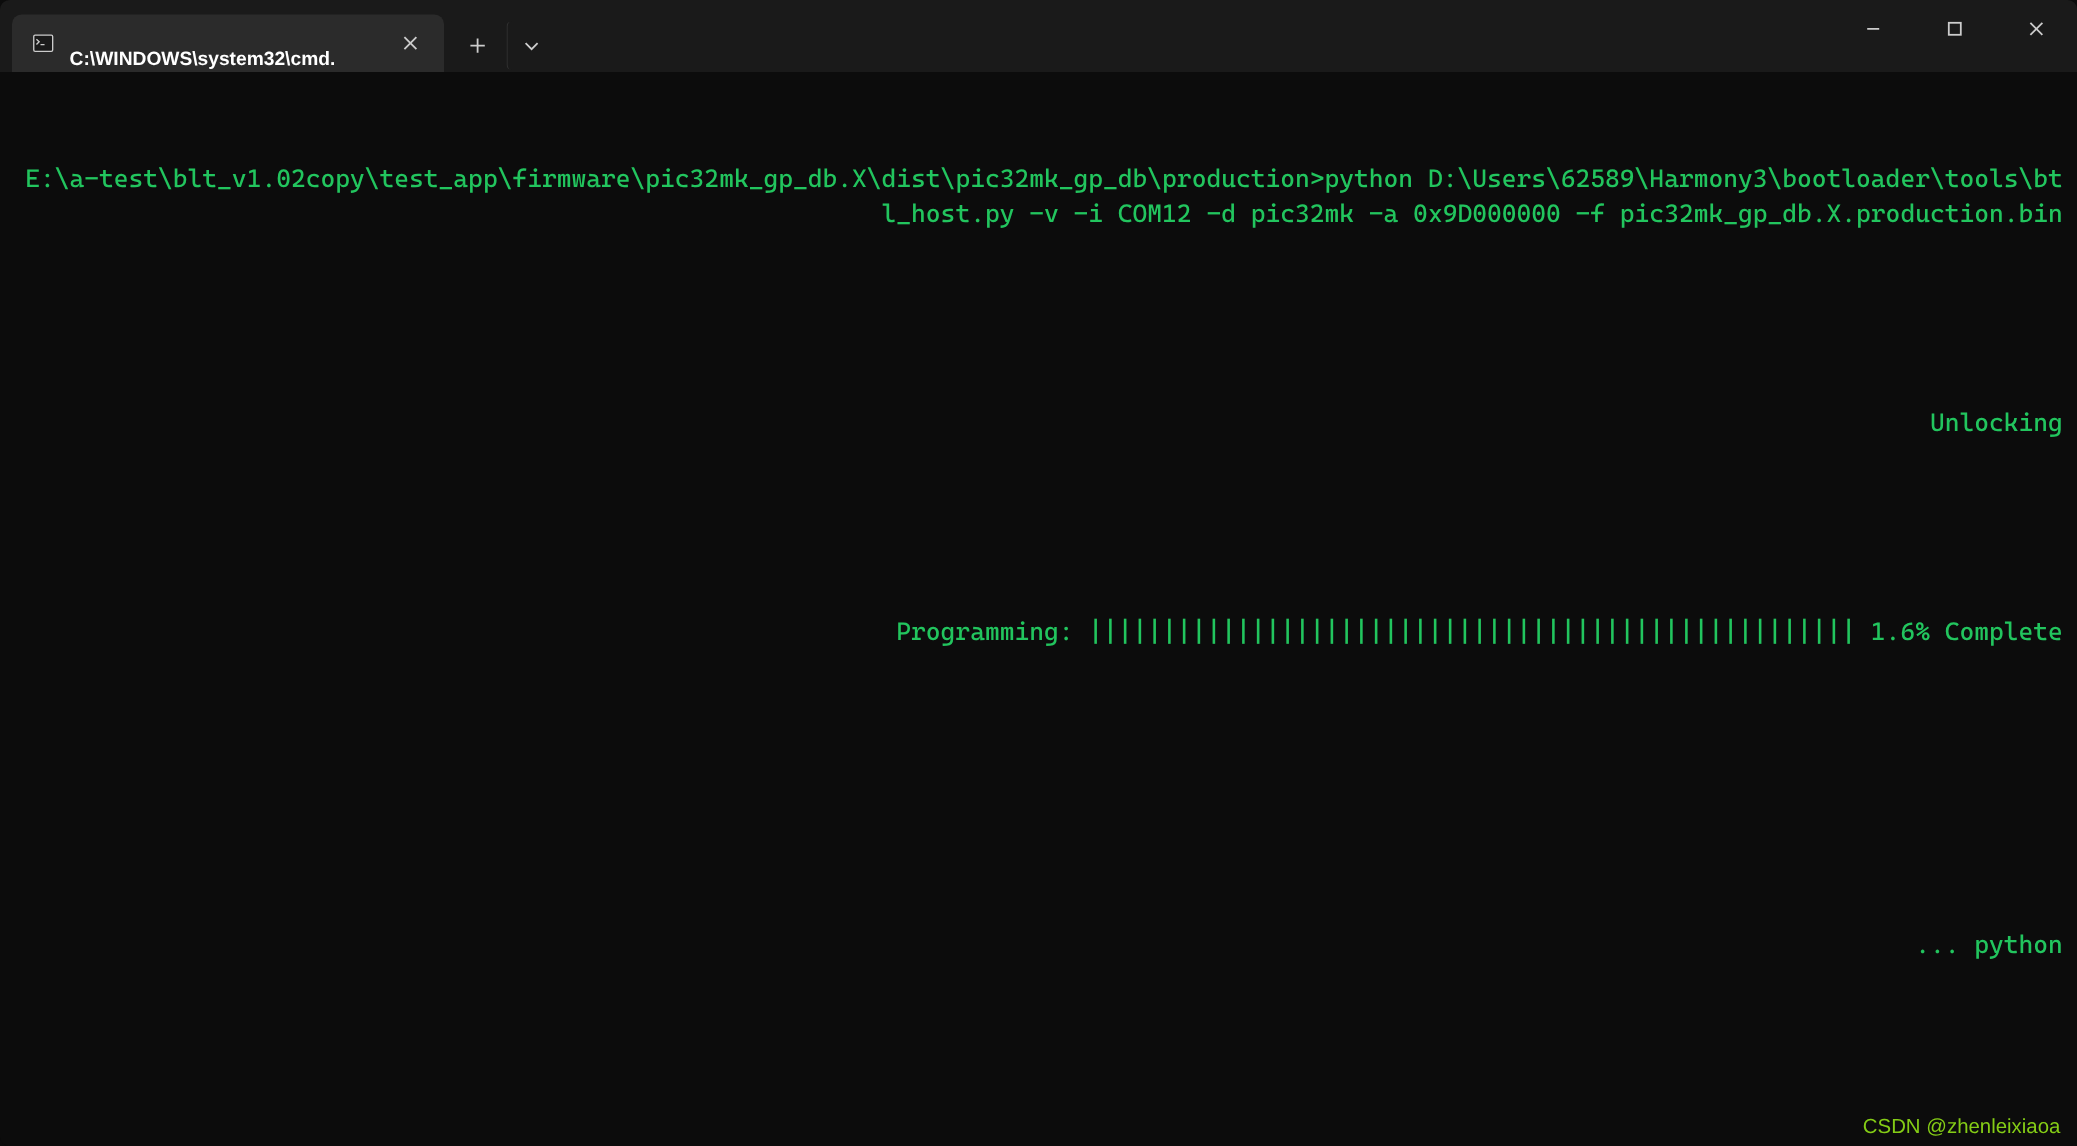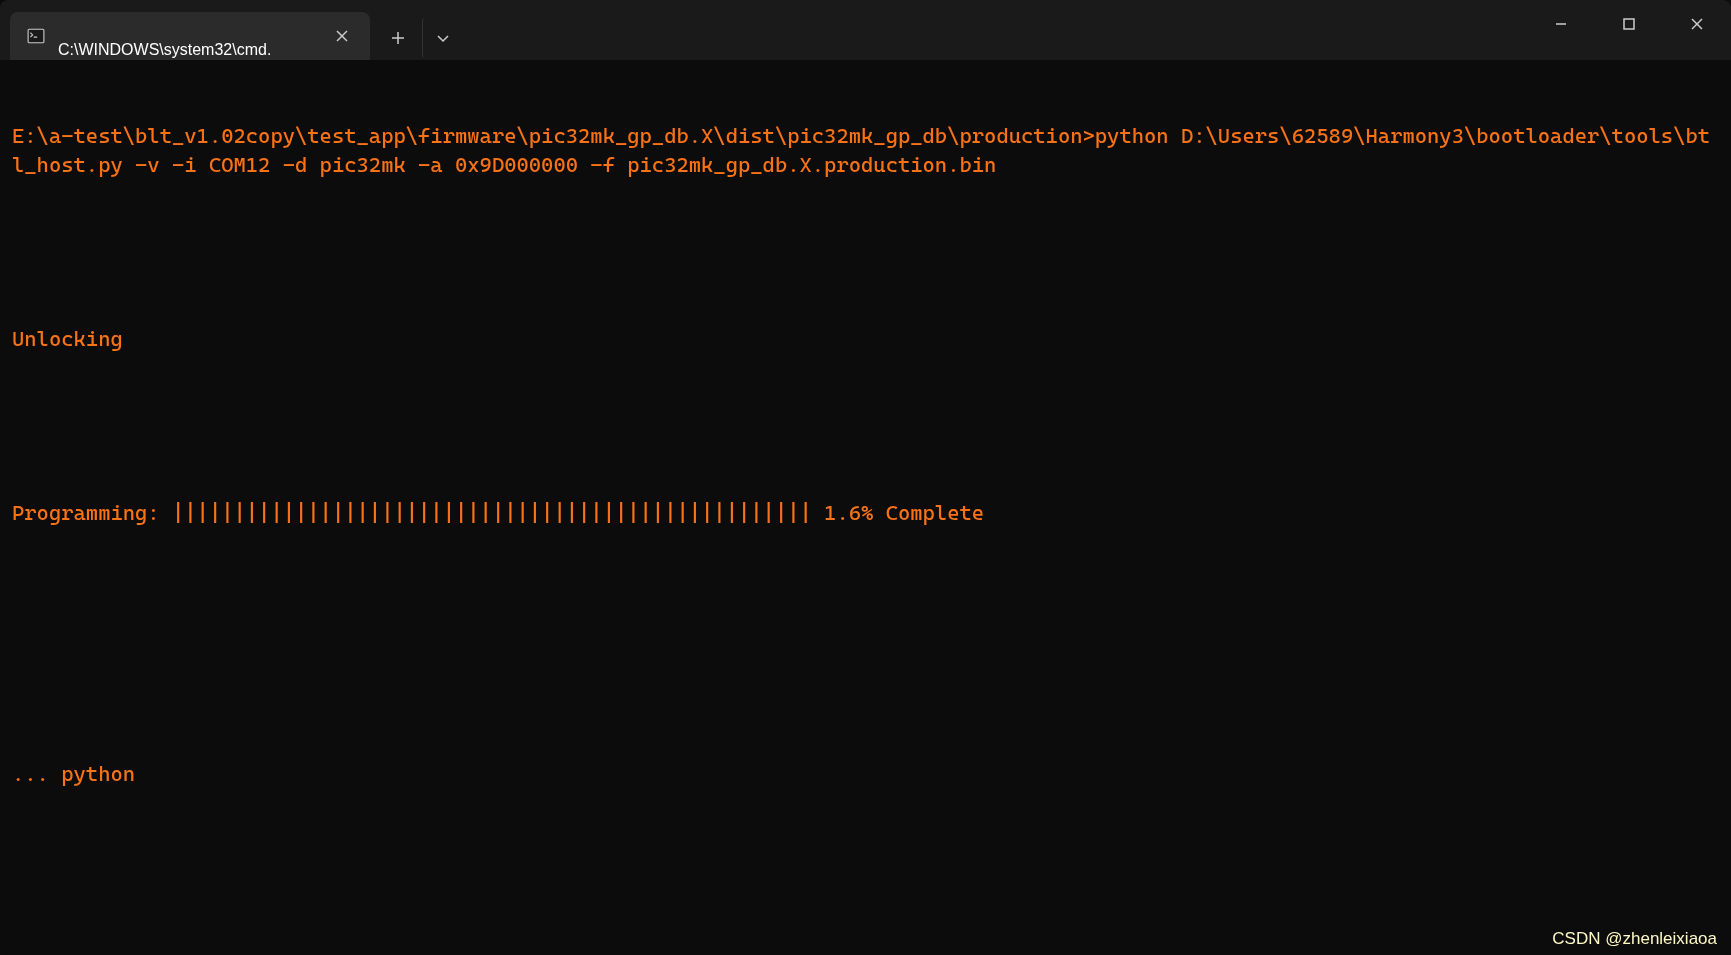"C:\WINDOWS\system32\cmd." .tab-title { font-weight: 400 -> 700 }
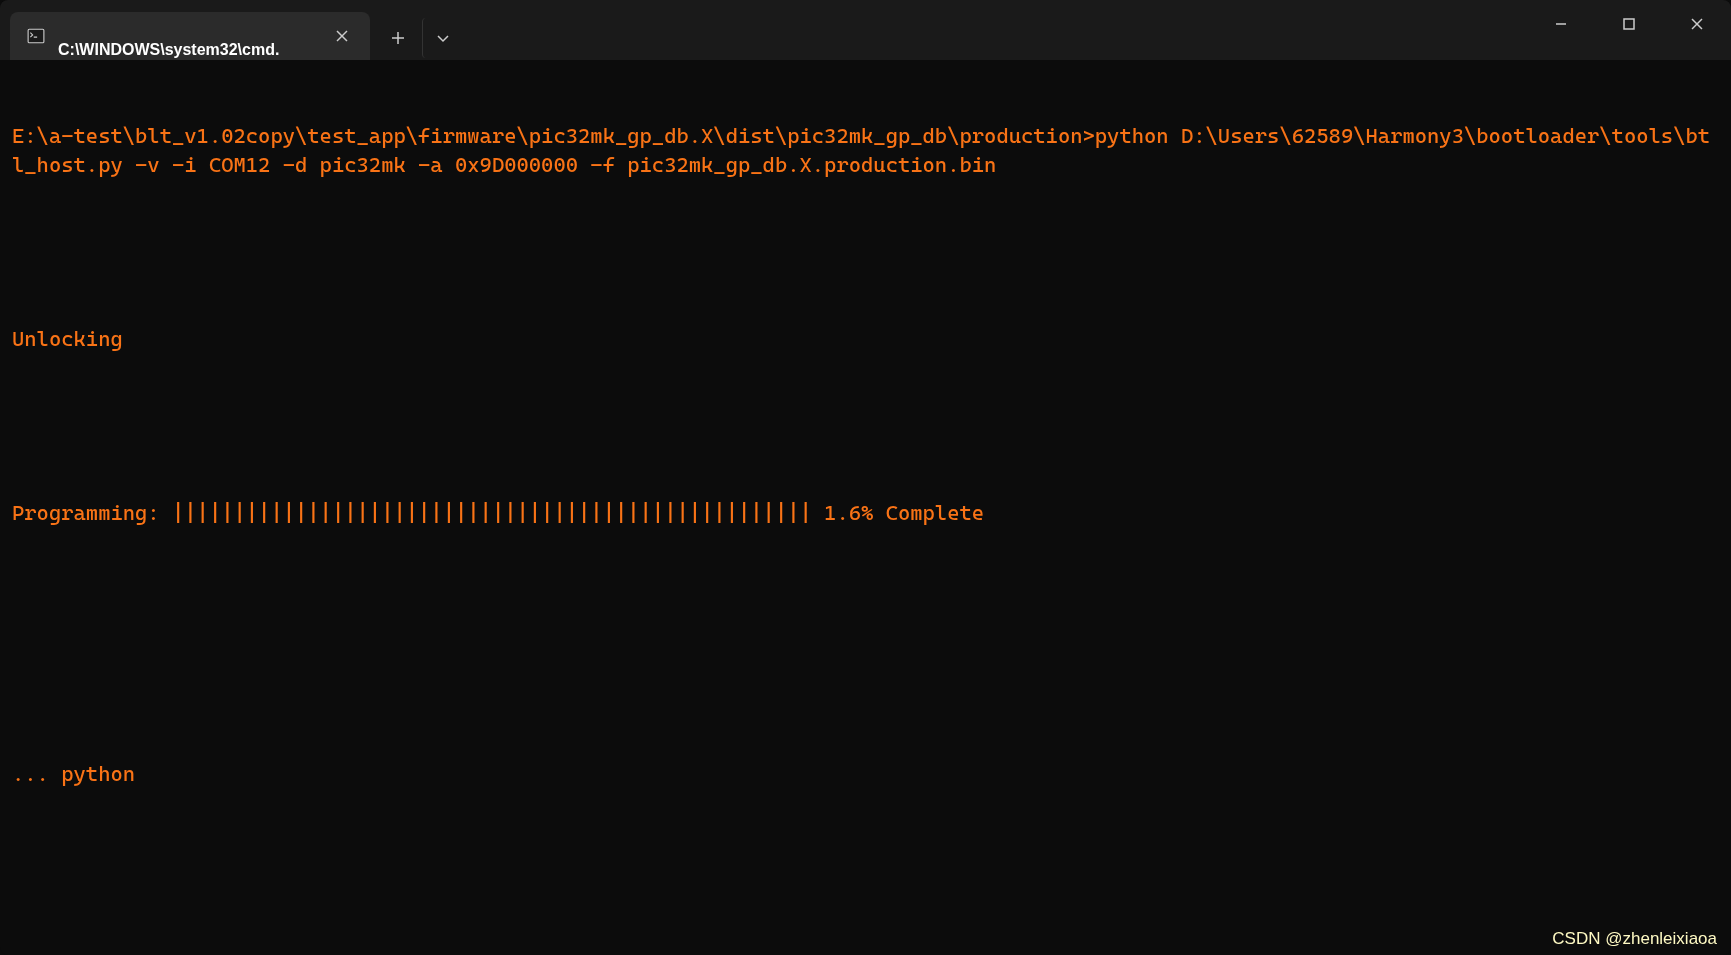"E:\a-test\blt_v1.02copy\test_app\firmwar" .terminal-content { color: #f97316 -> #22c55e; padding: 4px 12px -> 17px 12px; text-align: none -> right }
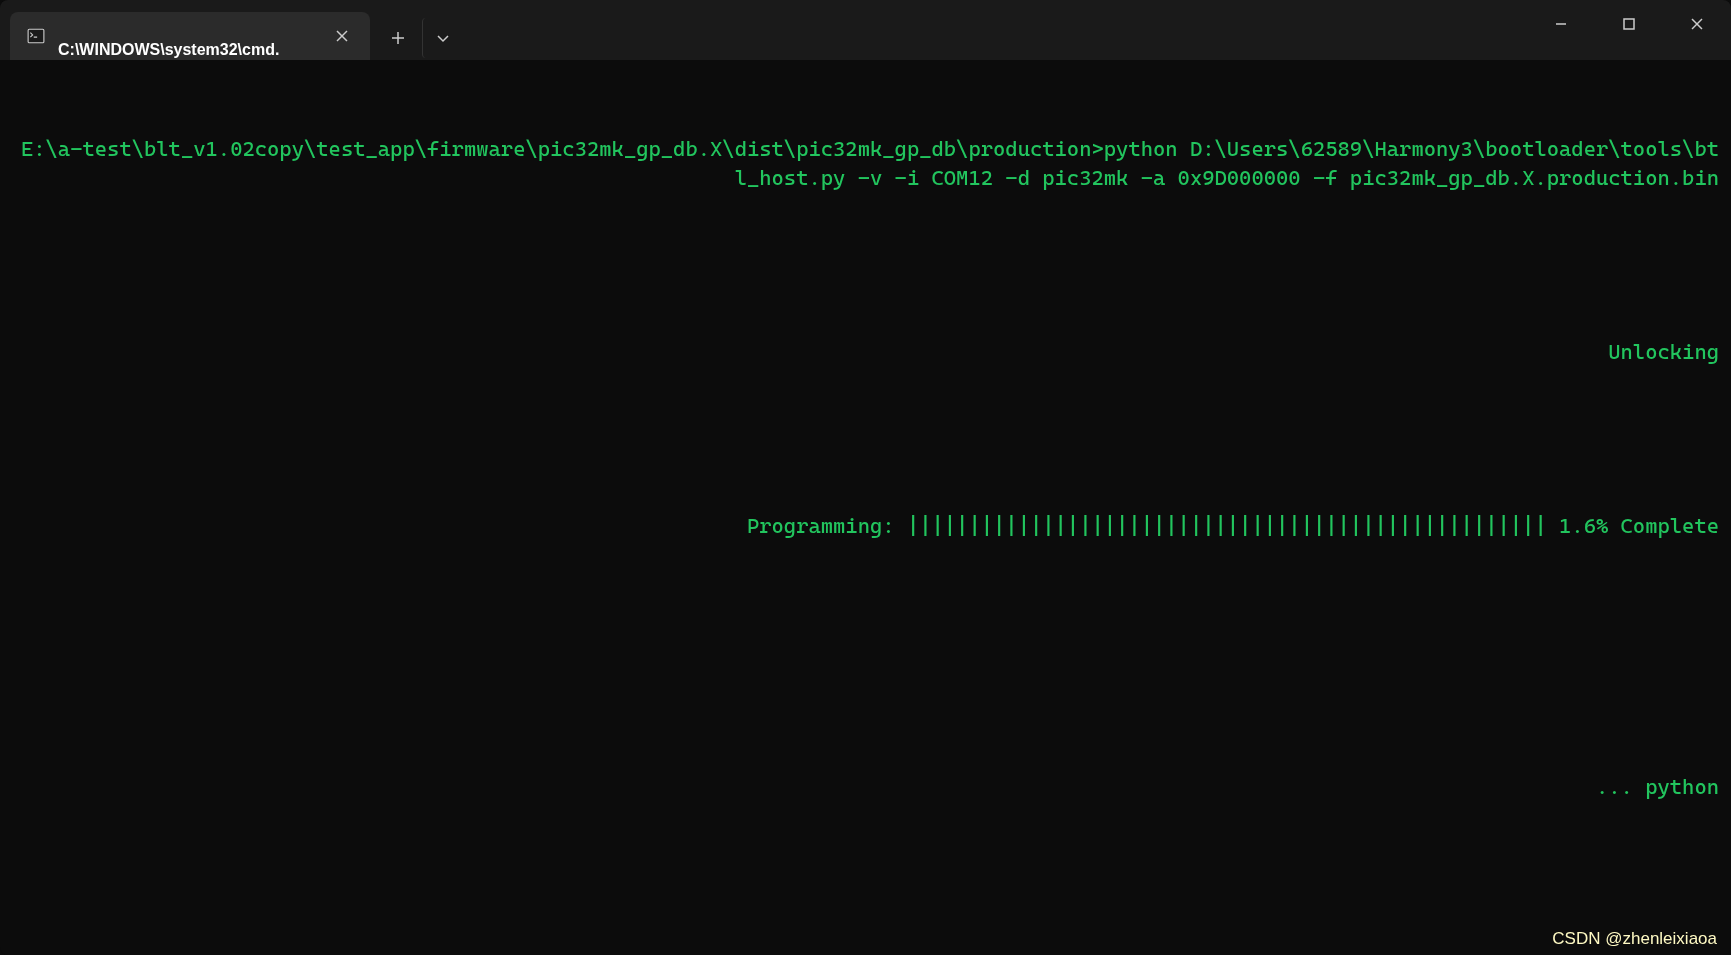"CSDN @zhenleixiaoa" .watermark { color: #fef9c3 -> #84cc16 }
